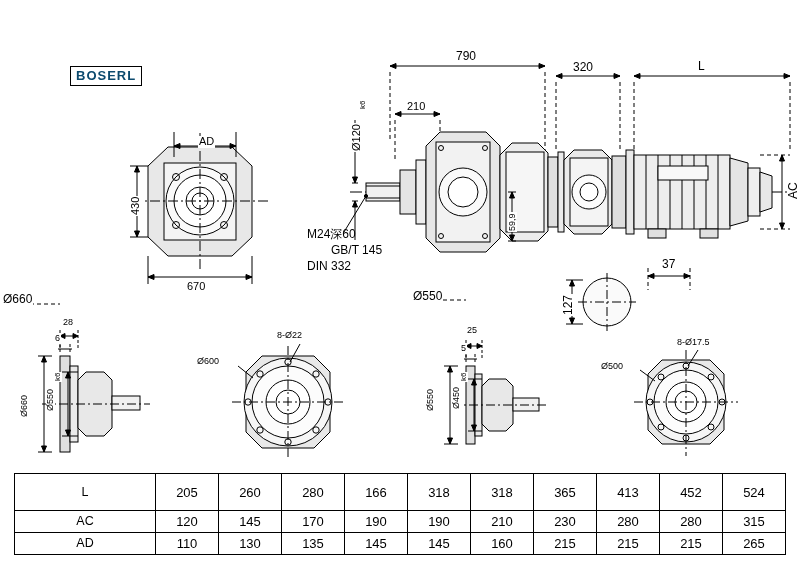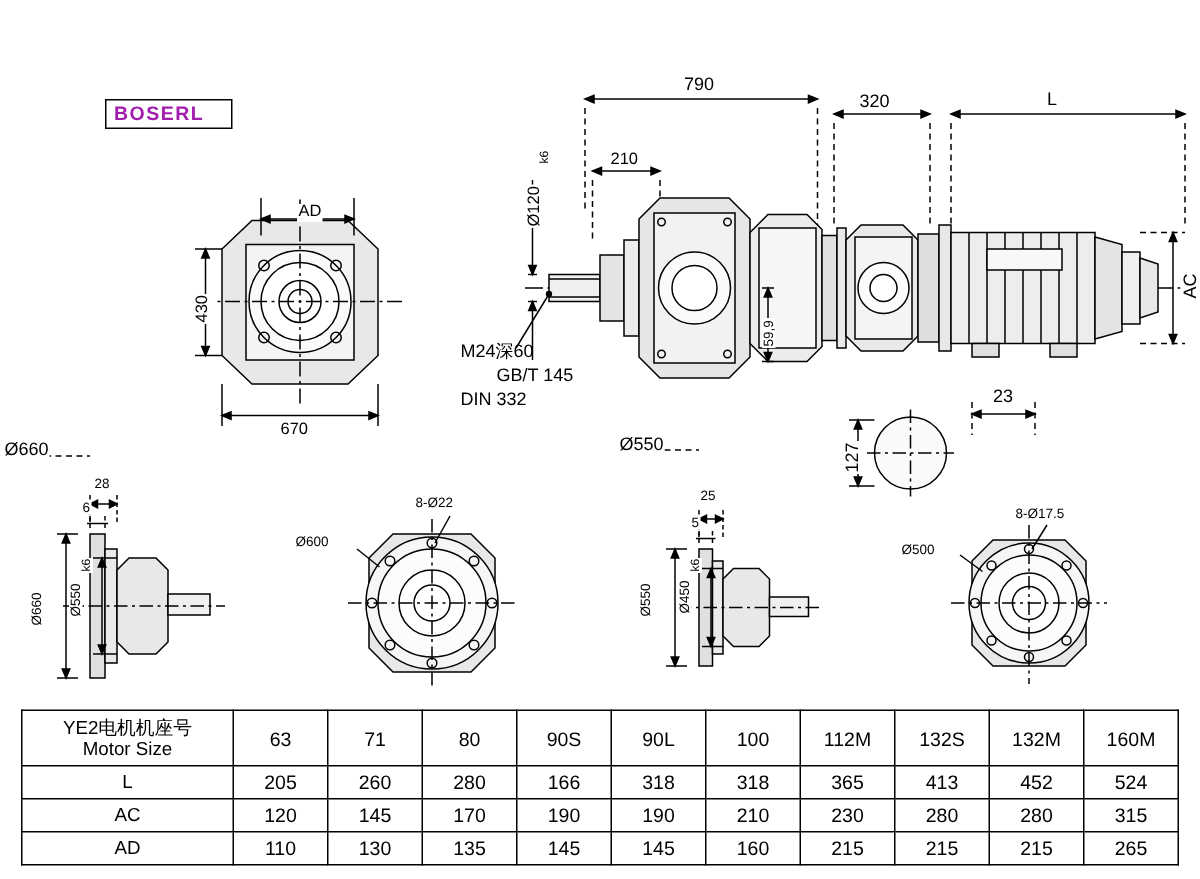"BOSERL" .logo-box { color: #a21caf -> #0c4a6e; padding: 1px 18px 2px 5px -> 1px 5px 2px 5px }
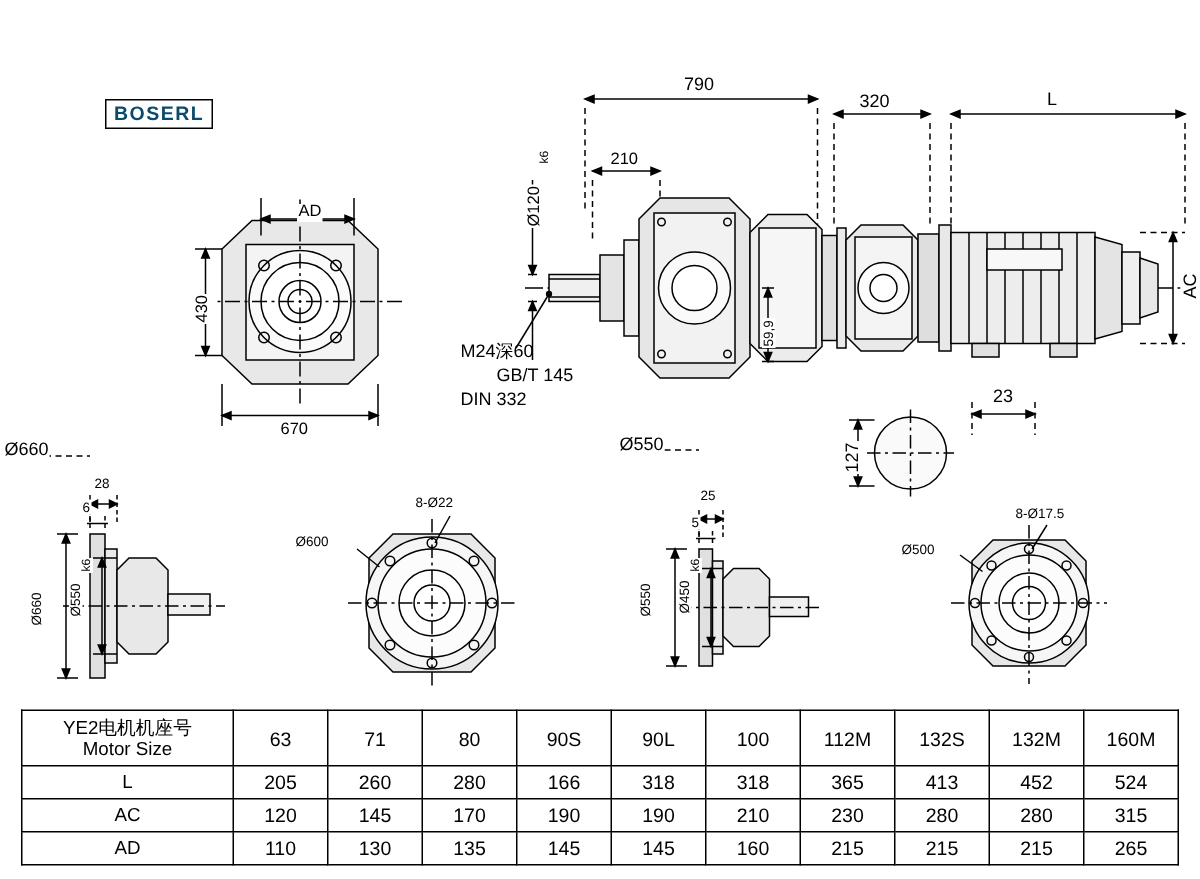"23" div.lbl { text: 23 -> 37 }
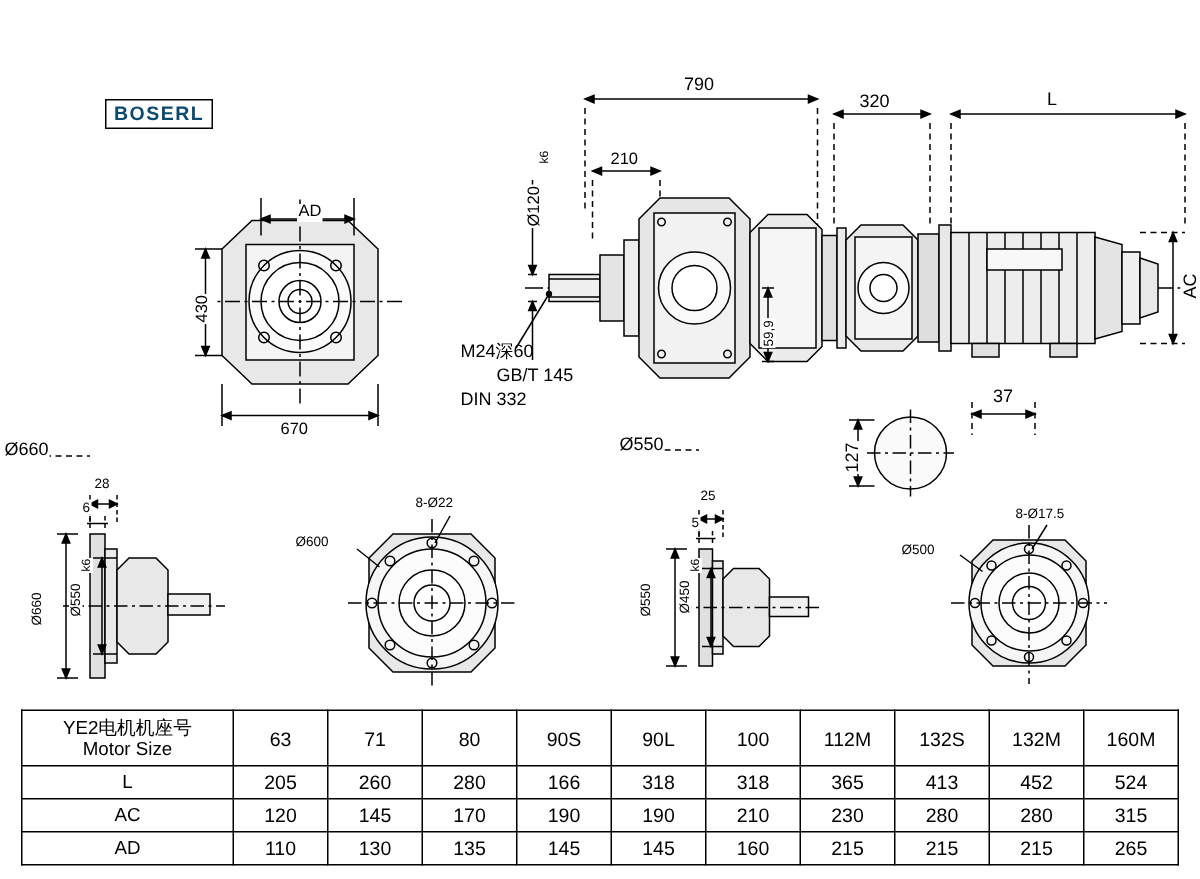"YE2电机机座号" tr { html: <tr> <th> <div>YE2电机机座号</div> <div>Motor Size</div> </th> <th>63</th> <th>71</th> <th>80</th> <th>90S</th> <th>90L</th> <th>100</th> <th>112M</th> <th>132S</th> <th>132M</th> <th>160M</th> </tr> -> none }
